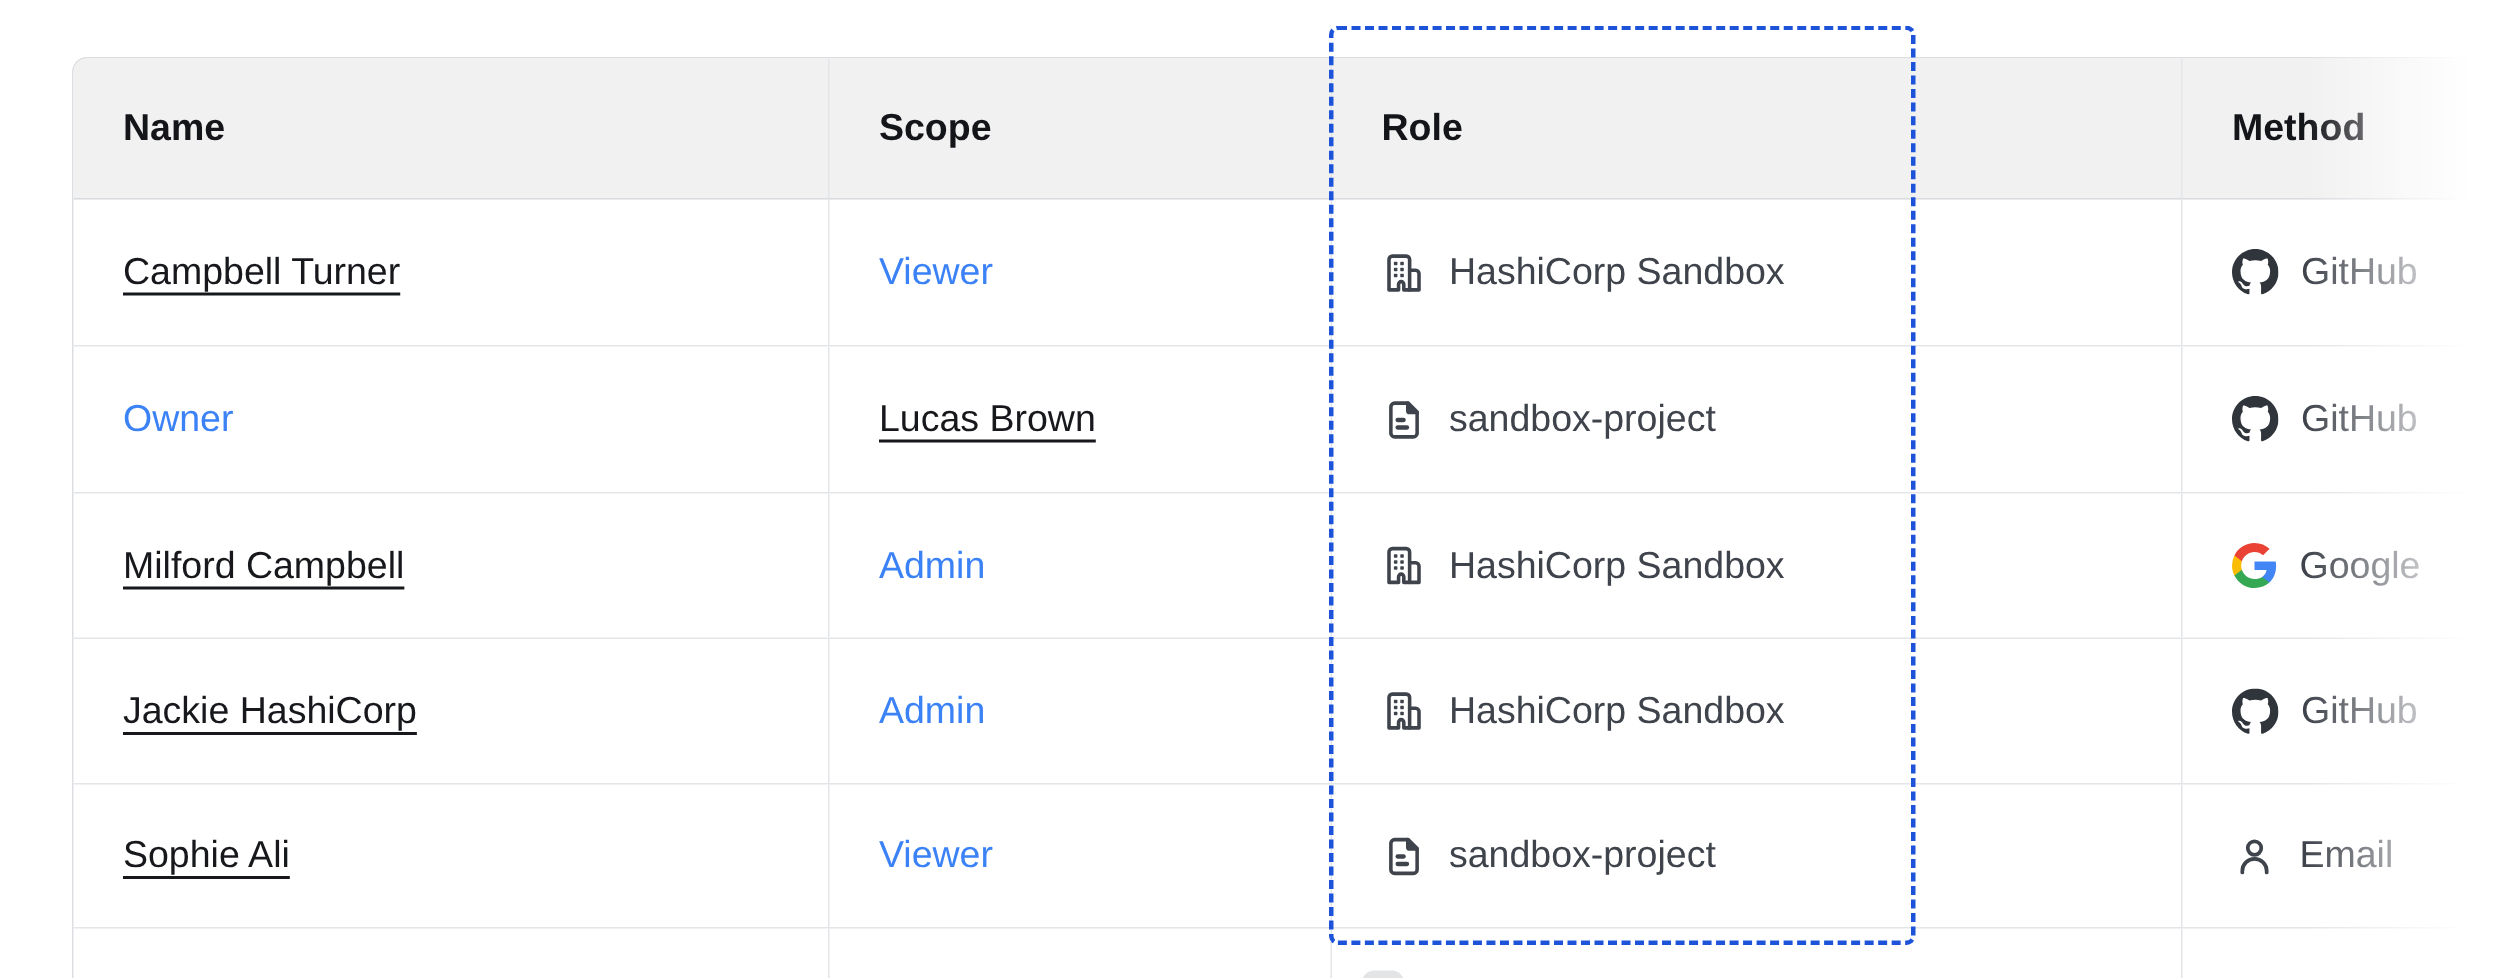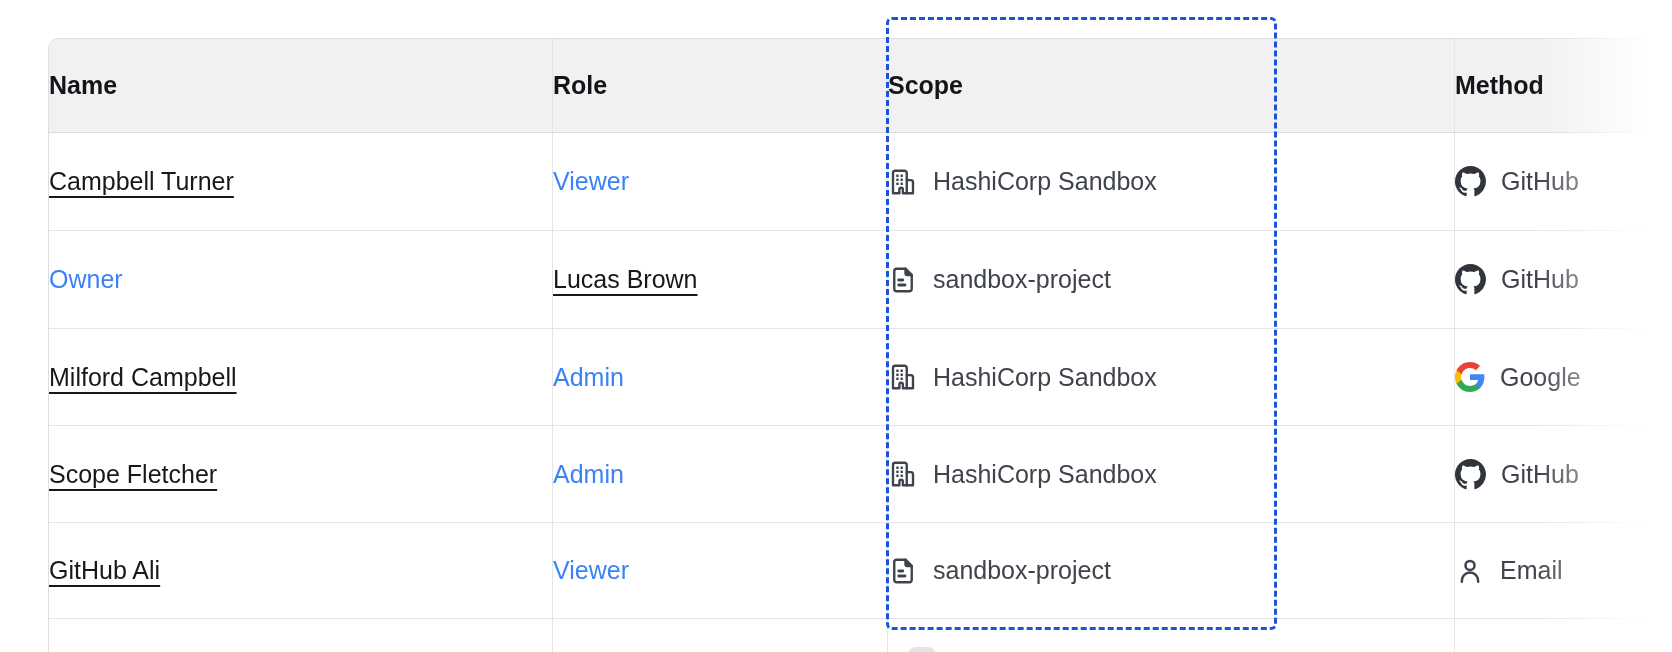"Name" .cell { padding-left: none -> 33px }
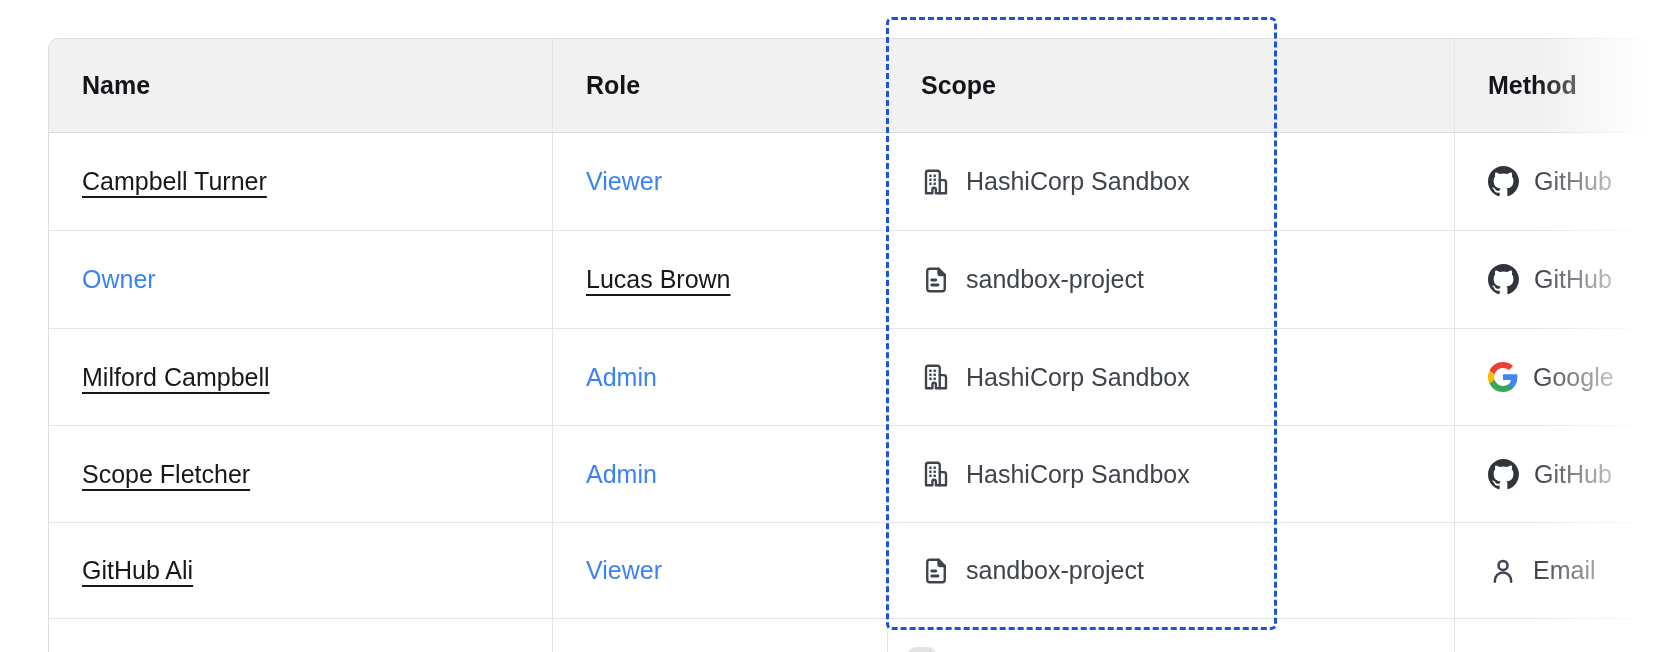"Role" div.cell { order: before "Scope" -> after "Scope" }
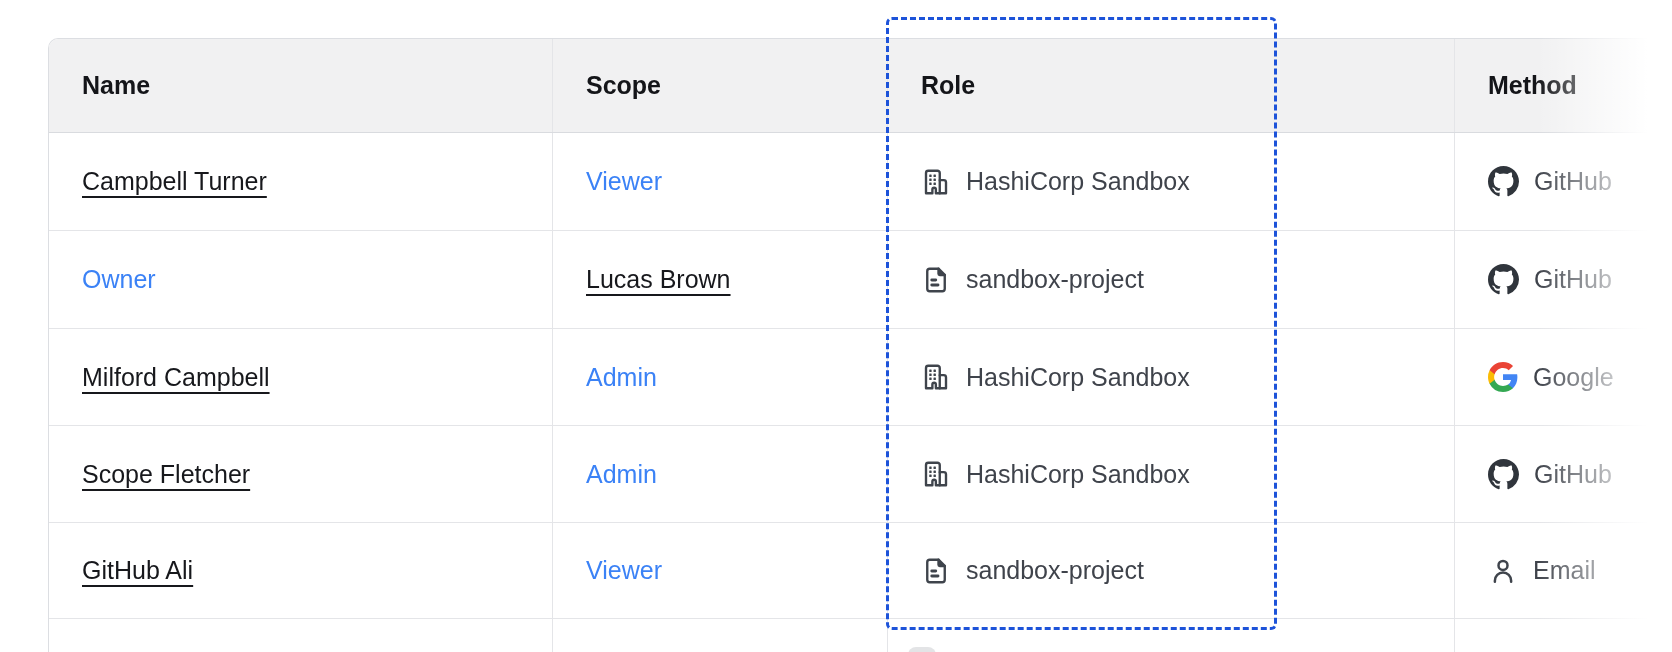"Scope Fletcher" a.name-link { text: Scope Fletcher -> Jackie HashiCorp }
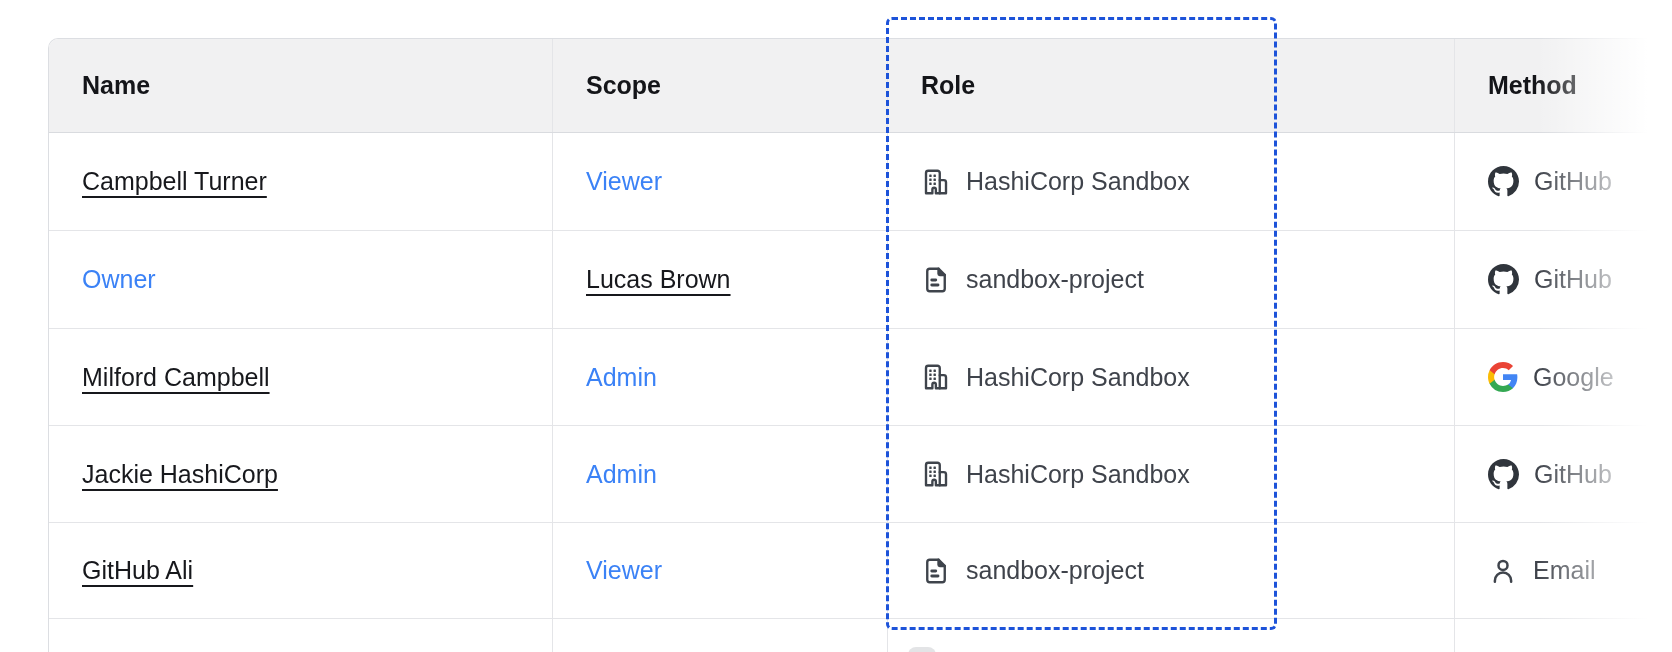"GitHub Ali" a.name-link { text: GitHub -> Sophie }
